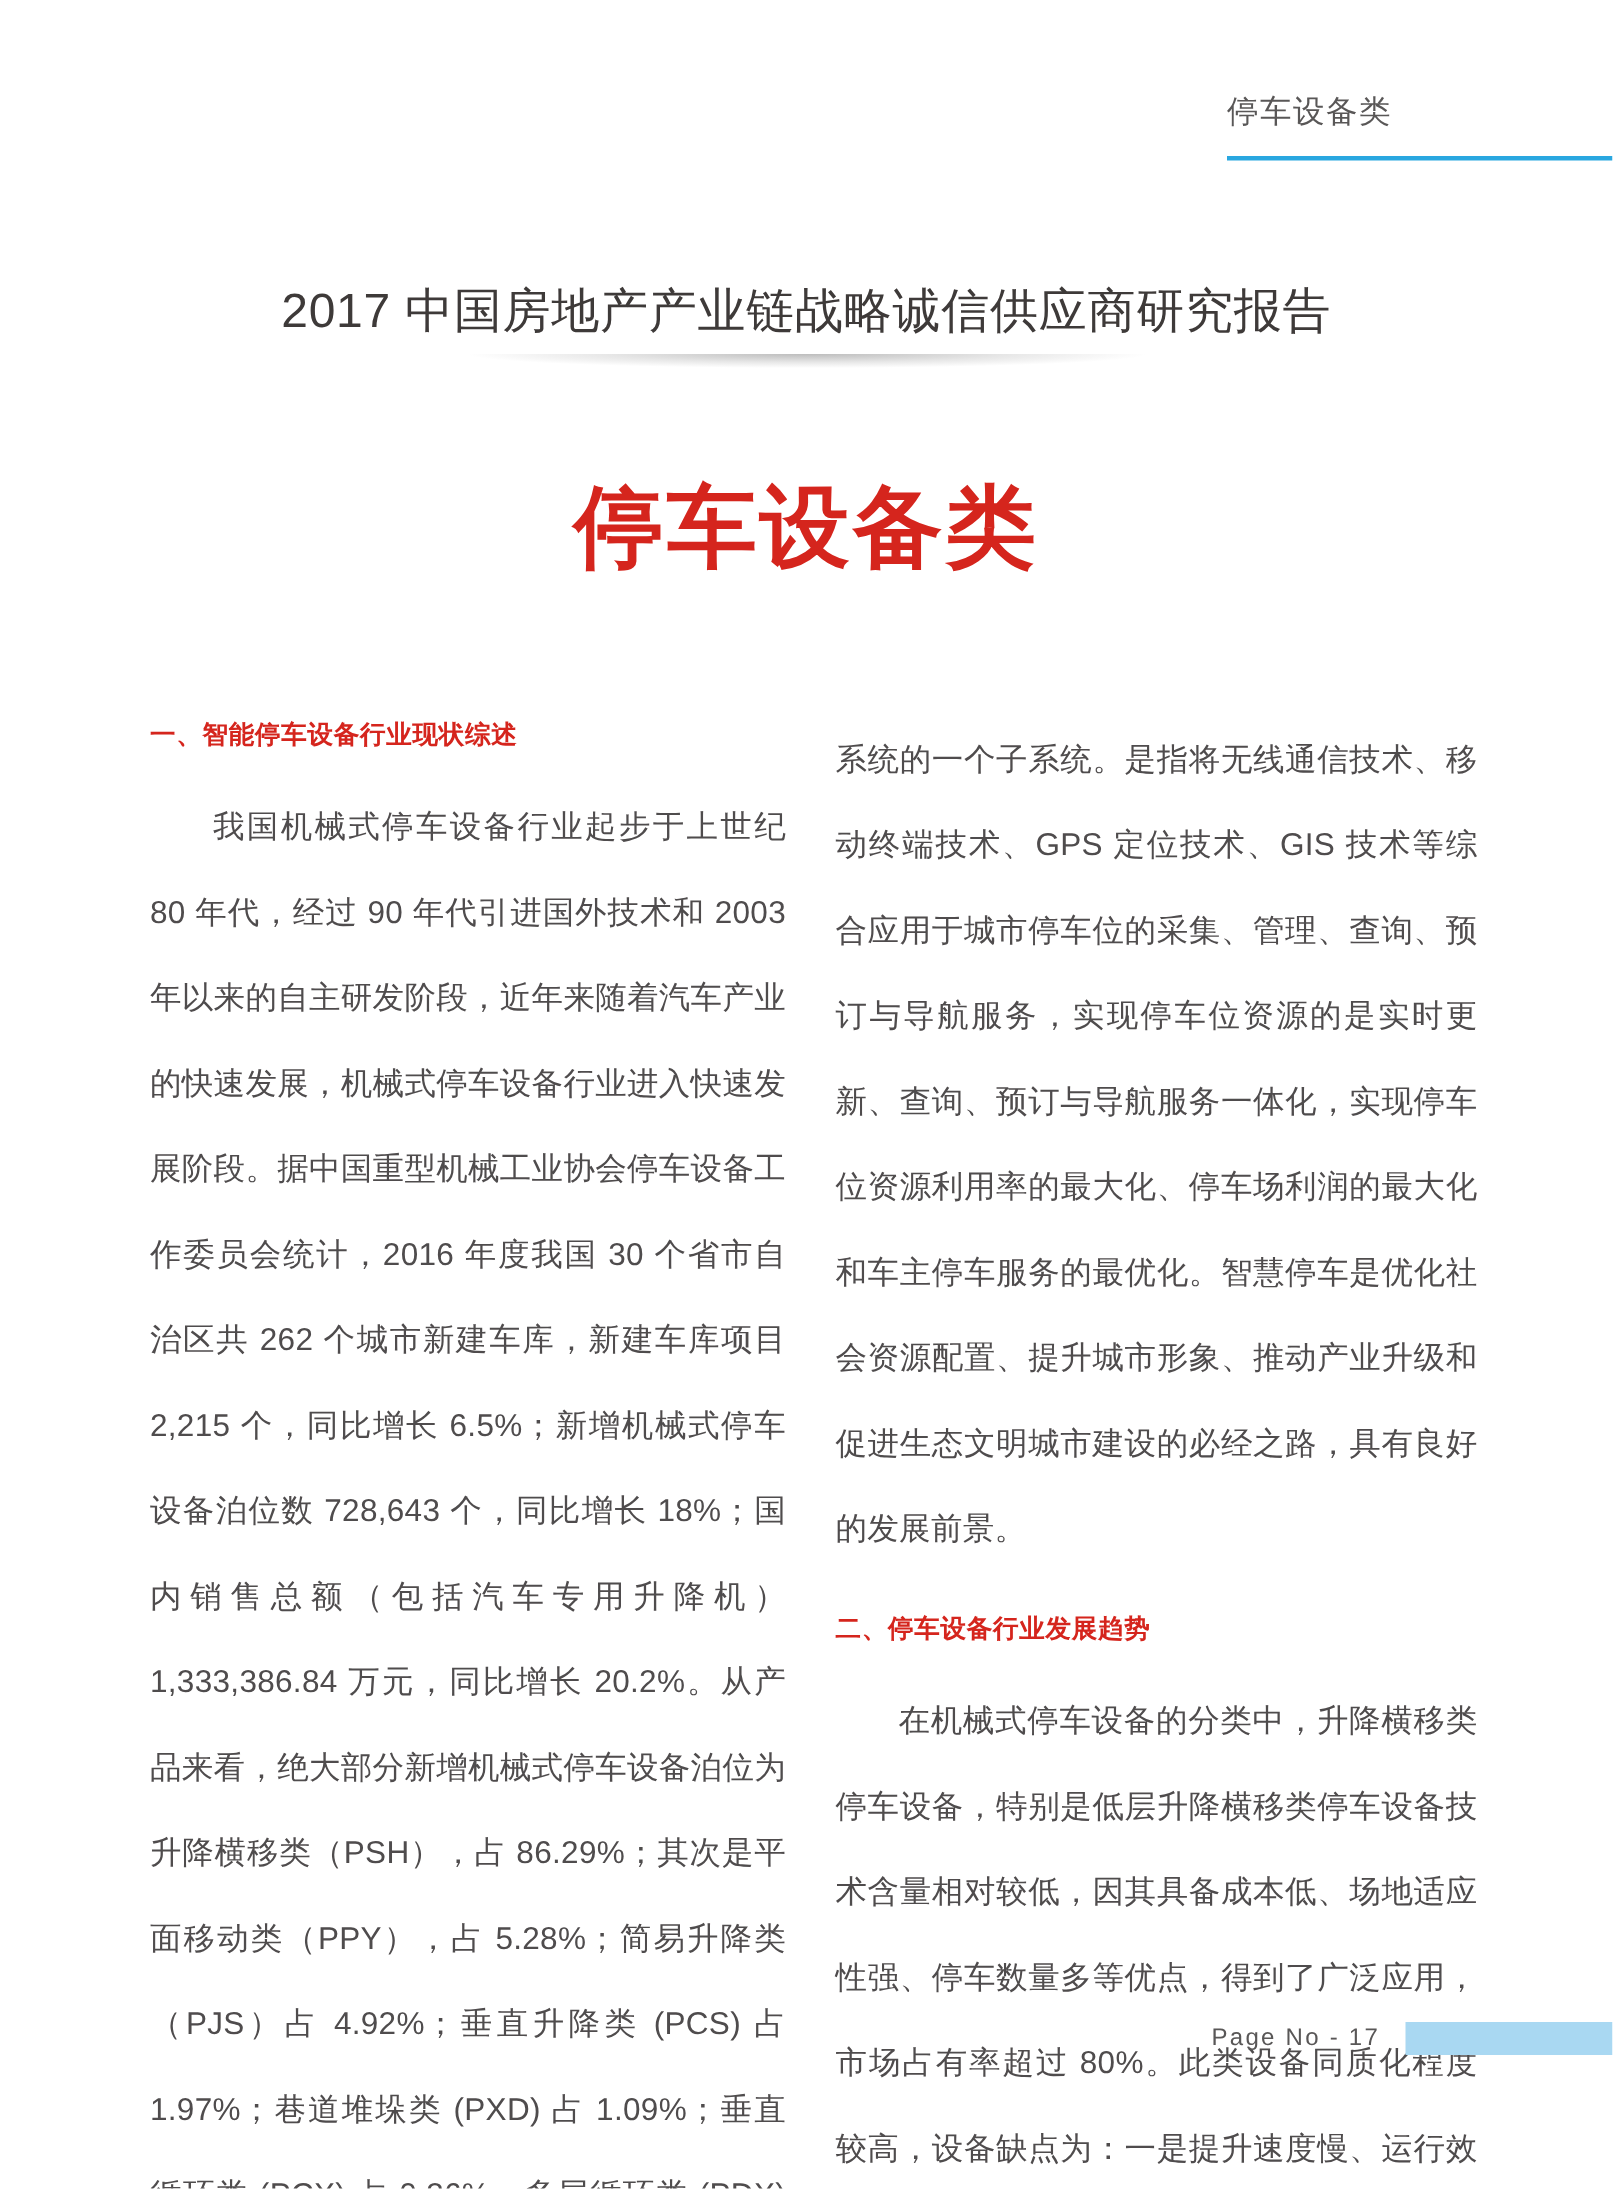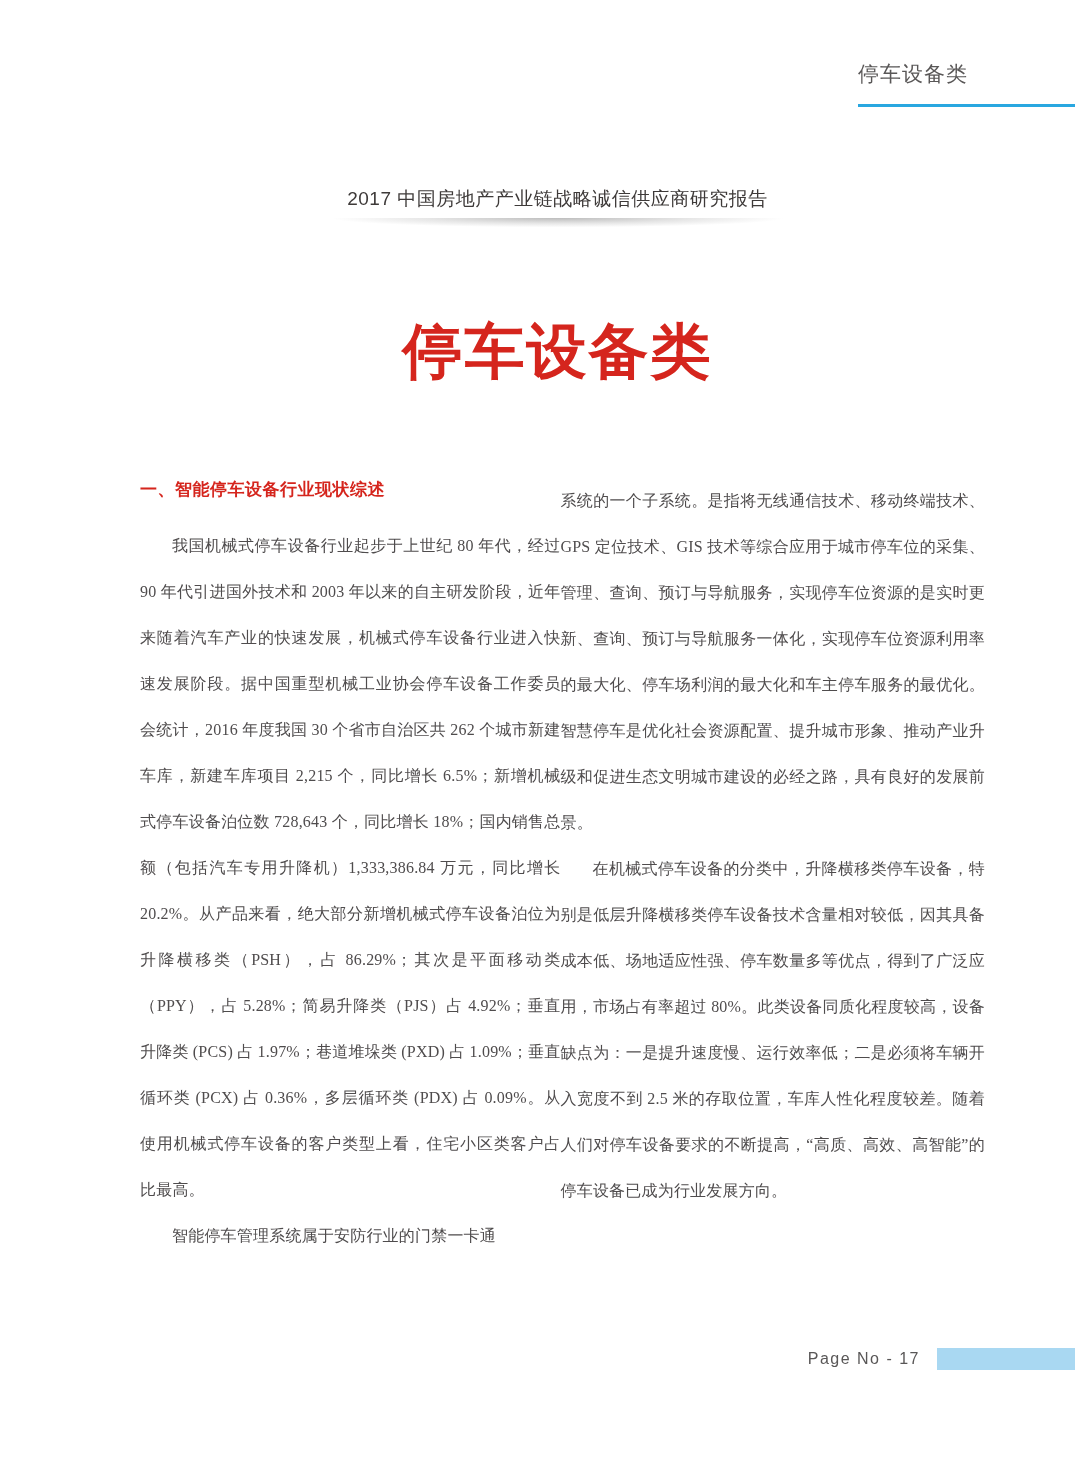"停车设备类" .page { margin-left: 40px -> none }
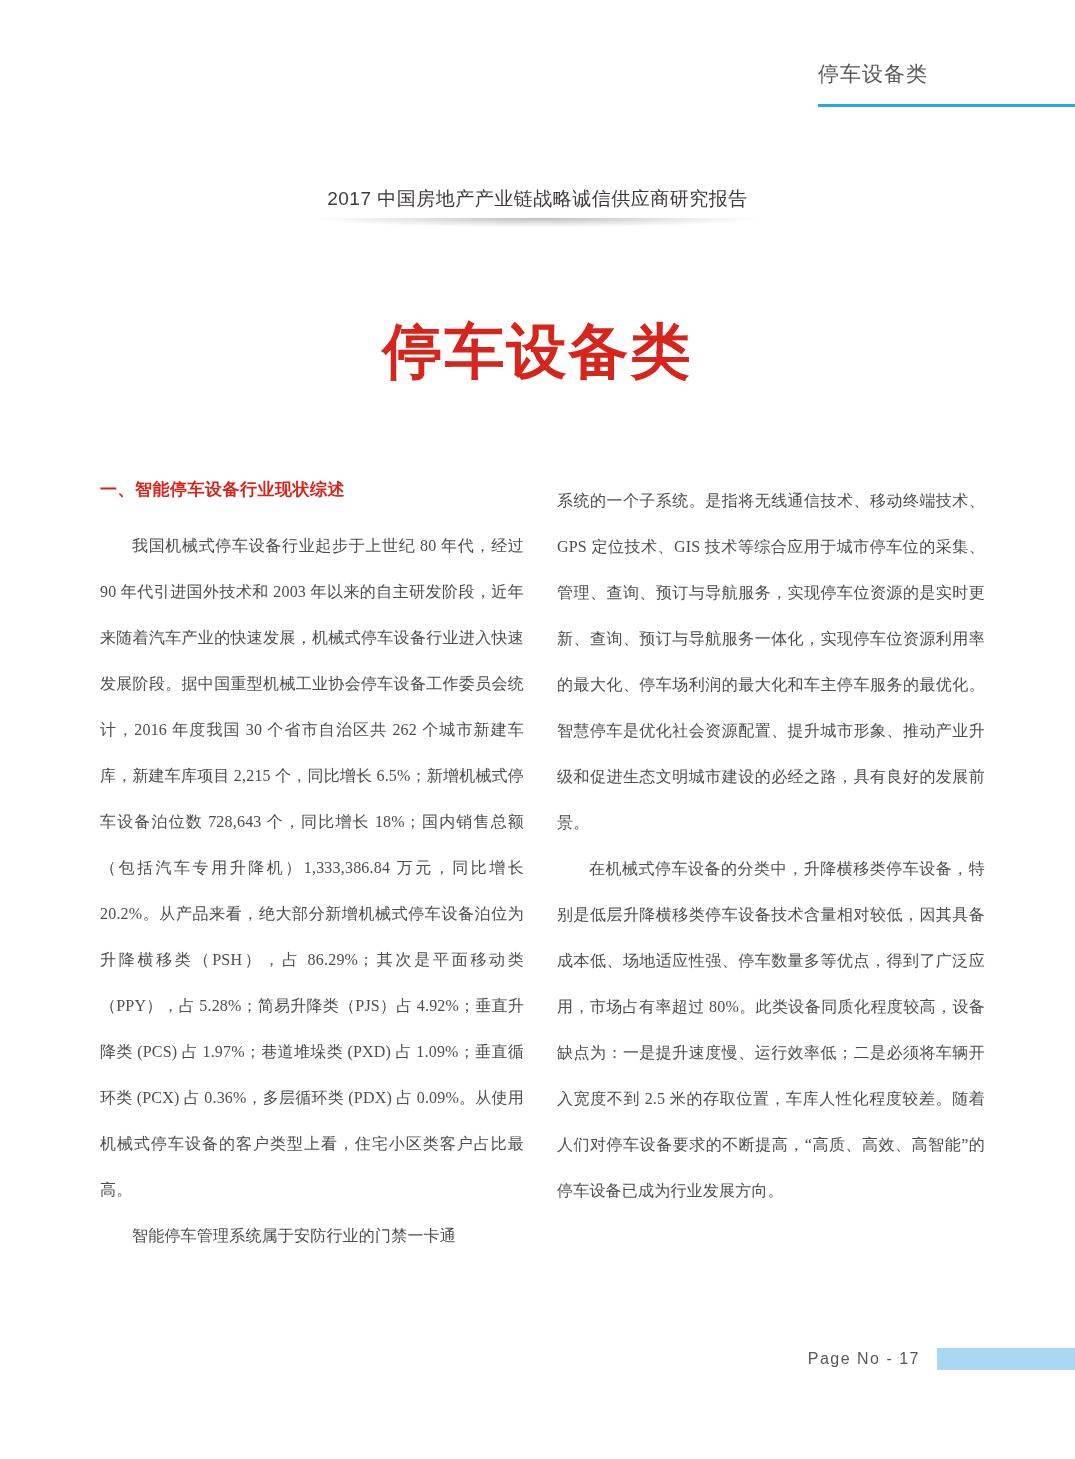"2017 中国房地产产业链战略诚信供应商研究报告" .banner-text { font-size: 19px -> 32px }
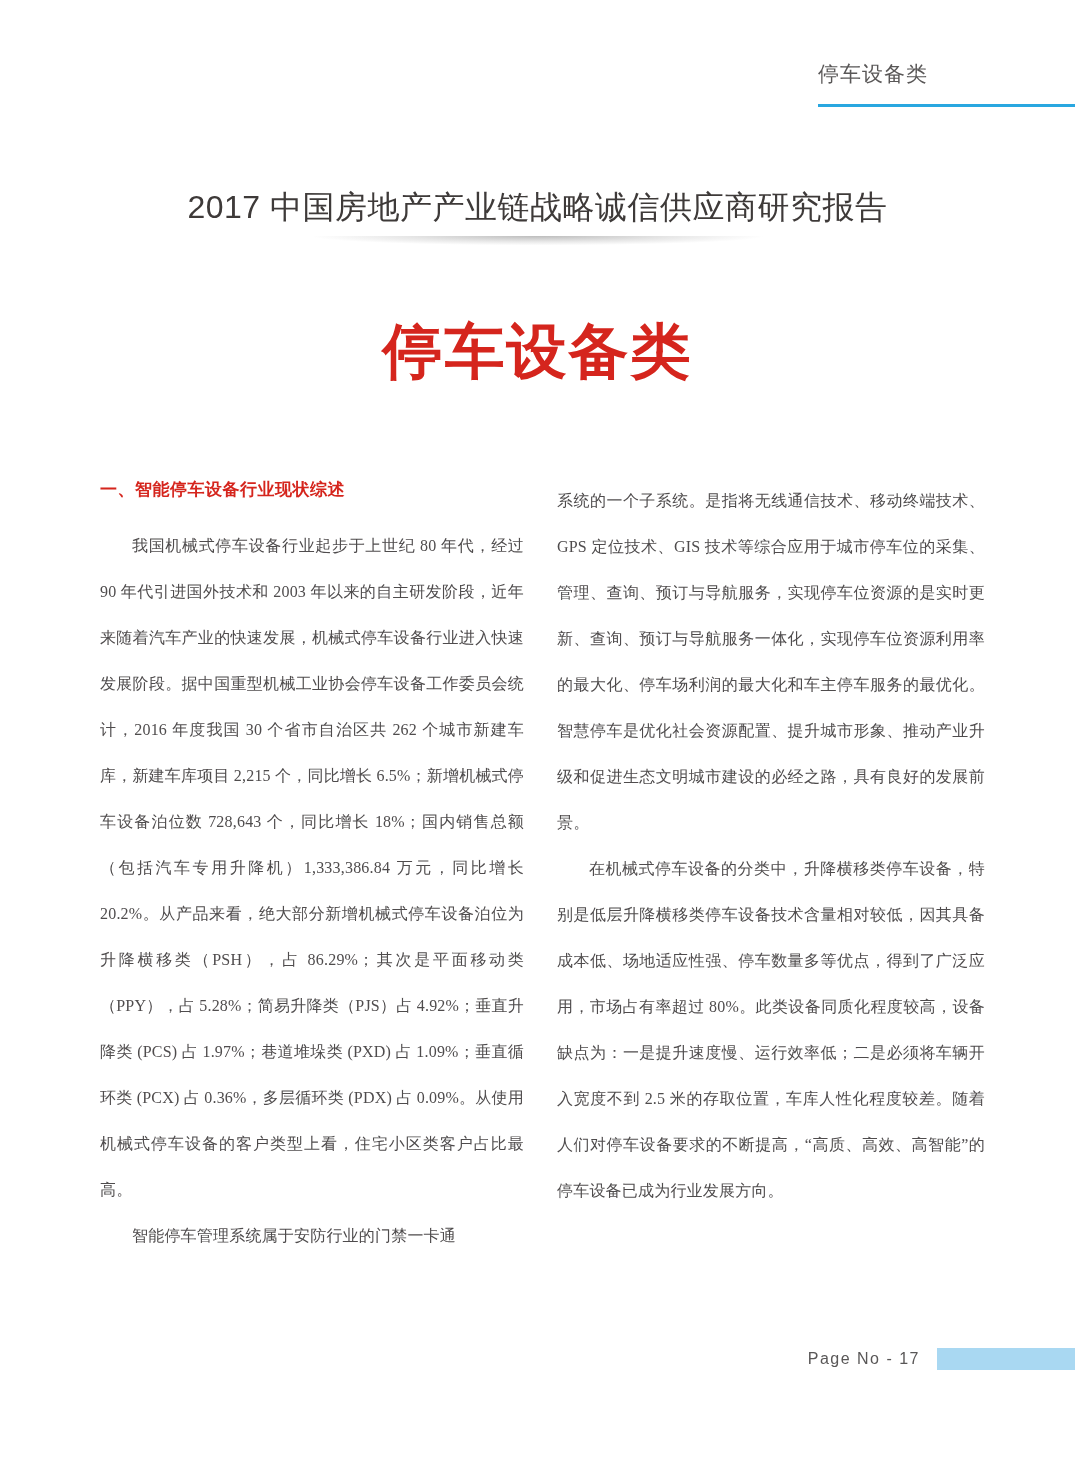"系统的一个子系统。是指将无线通信技术、移动终端技术、GPS 定位技术、GIS" .para { font-family: Liberation Serif, serif -> none; font-size: 16px -> 21px; line-height: 46px -> 57px }
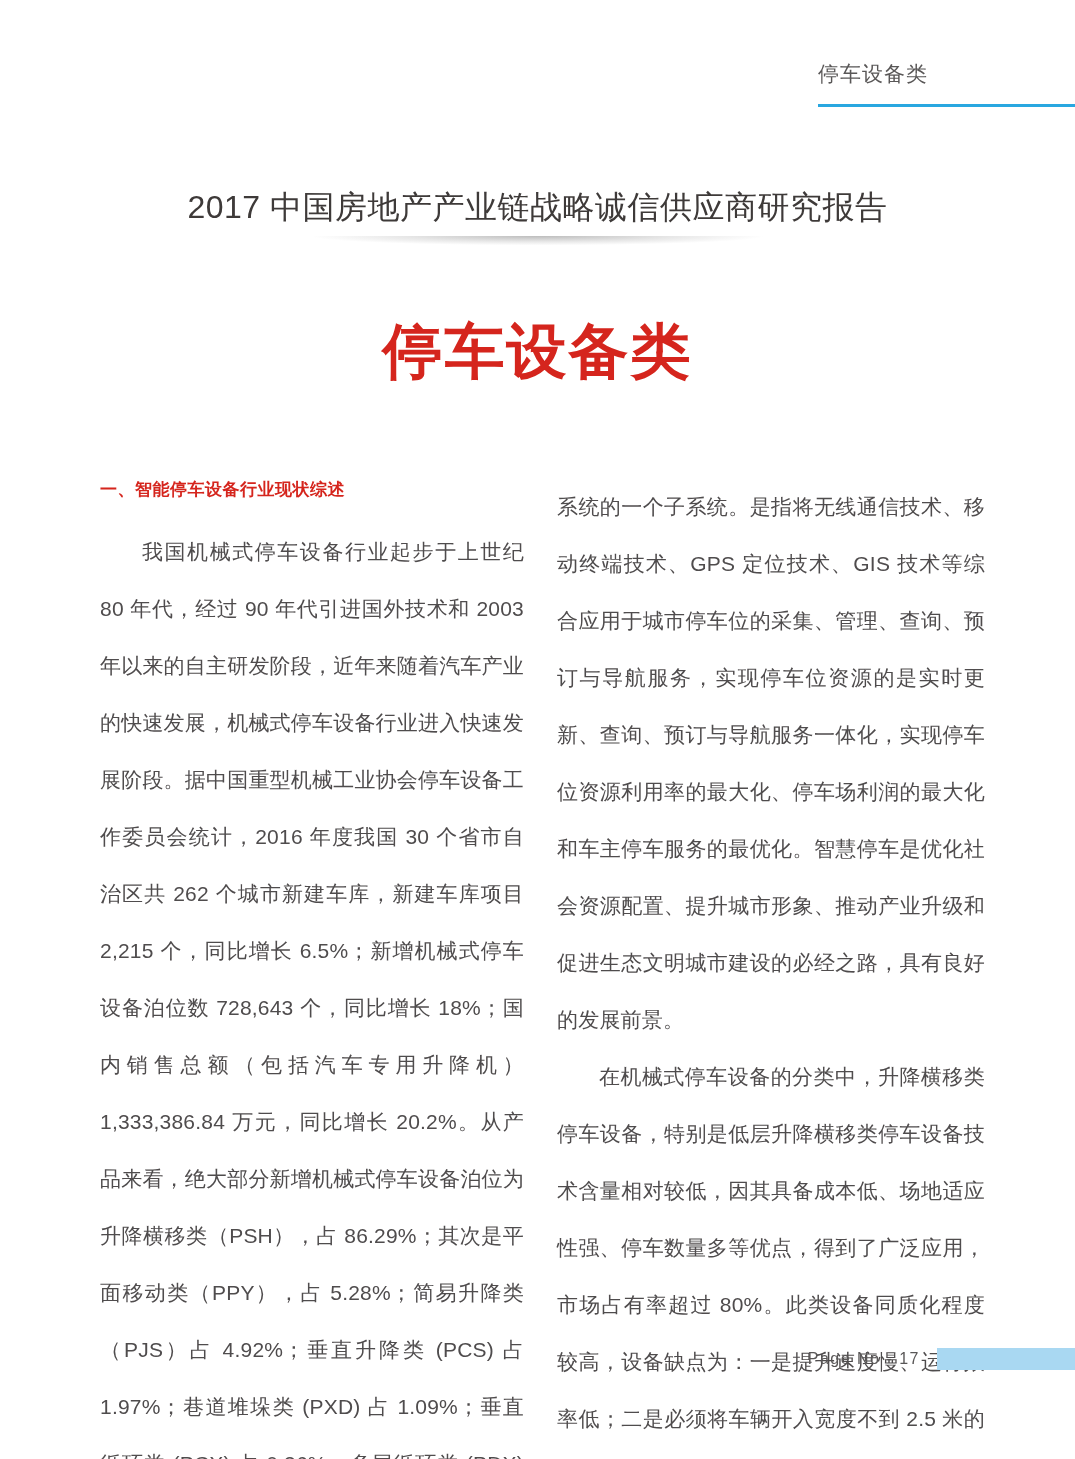"二、停车设备行业发展趋势" h2.sec-heading { html: none -> <h2>二、停车设备行业发展趋势</h2> }
